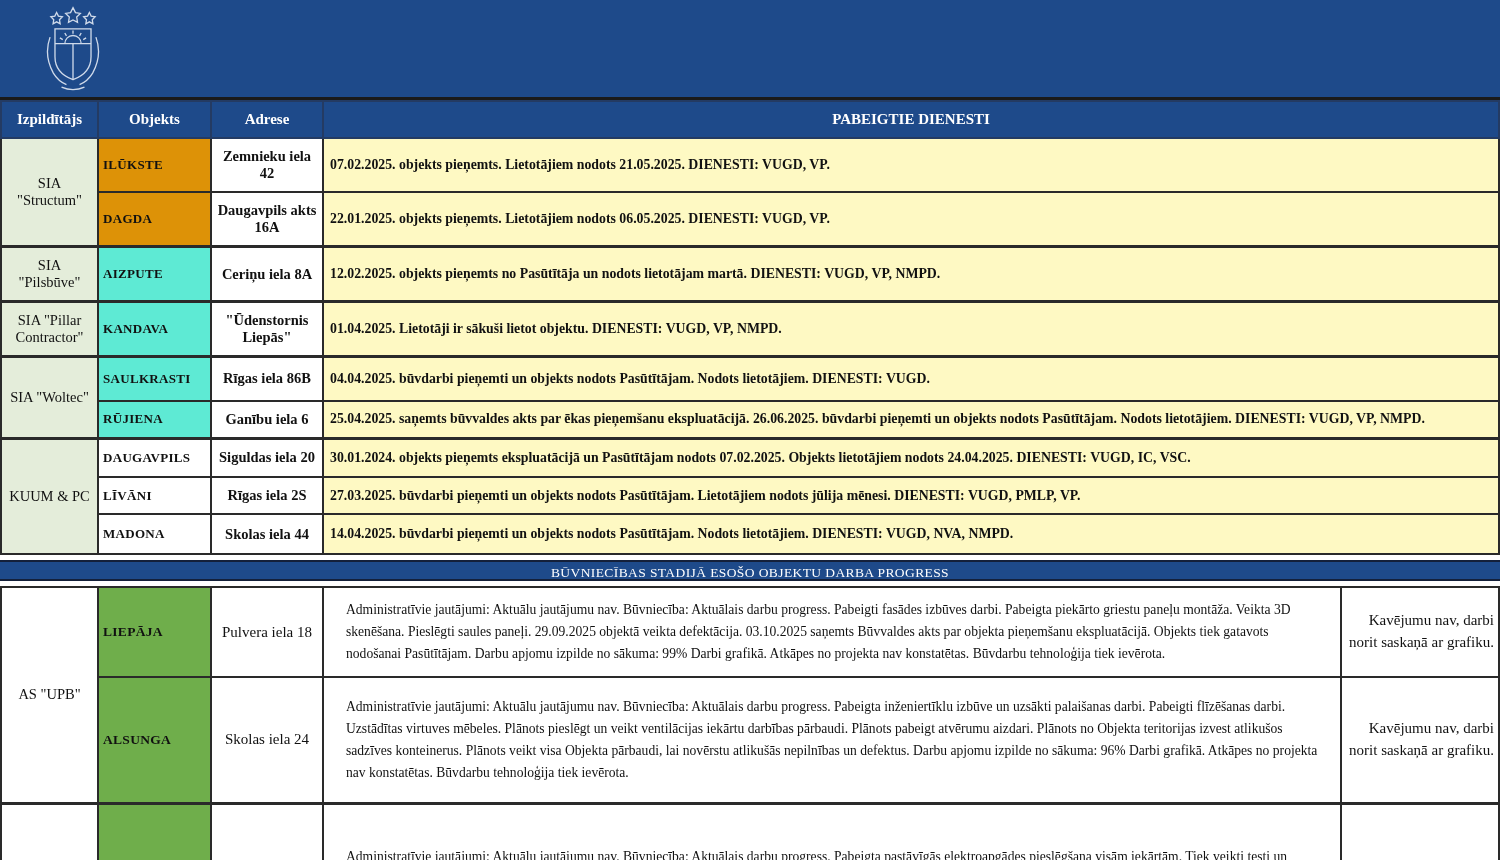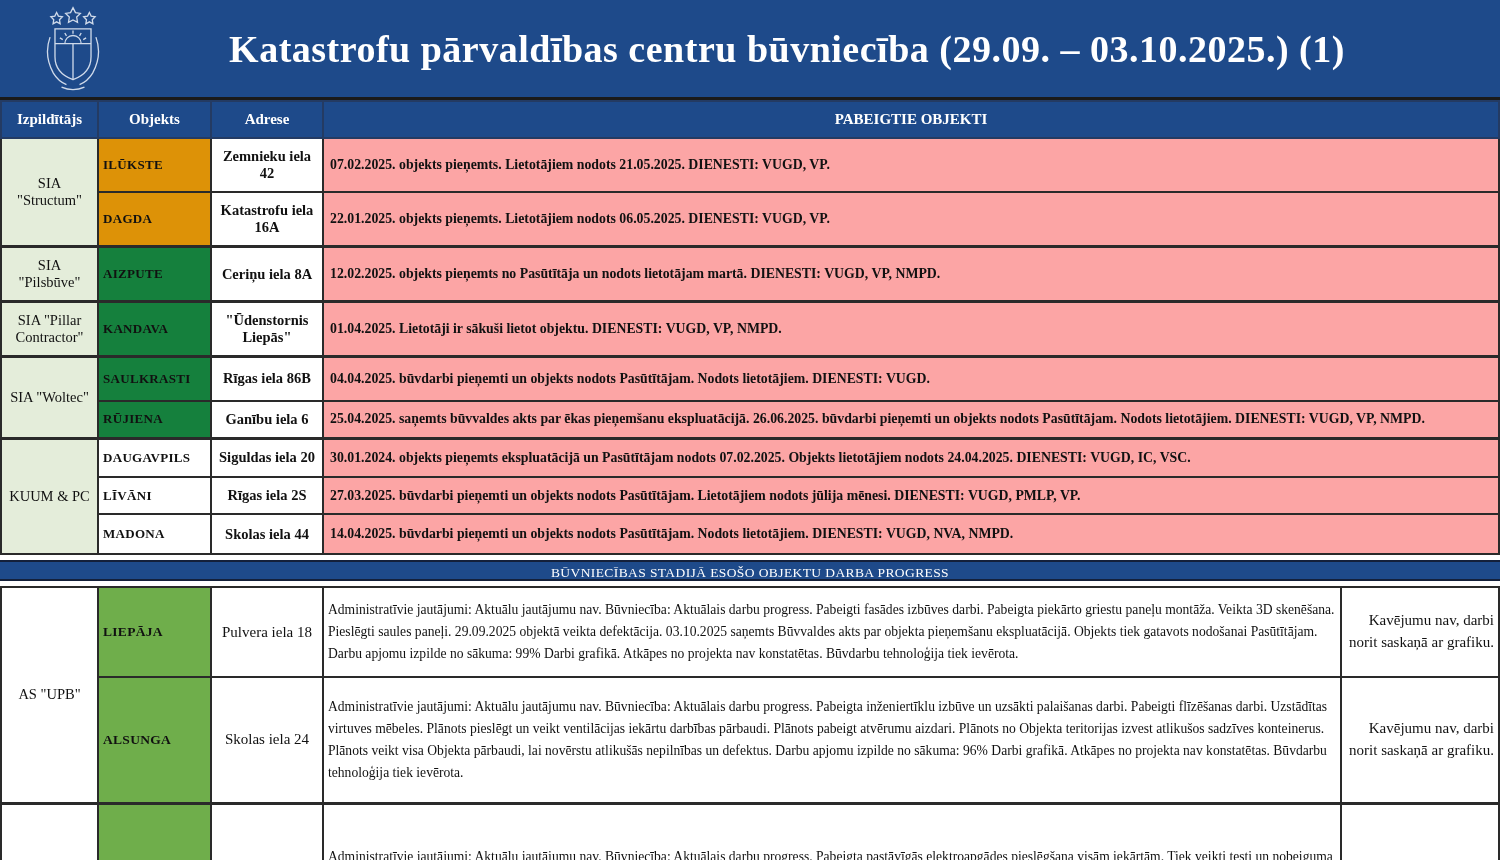"Katastrofu pārvaldības centru būvniecība" div.title { html: <div>Katastrofu pārvaldības centru būvniecība (29.09. – 03.10.2025.) (1)</div> -> none }
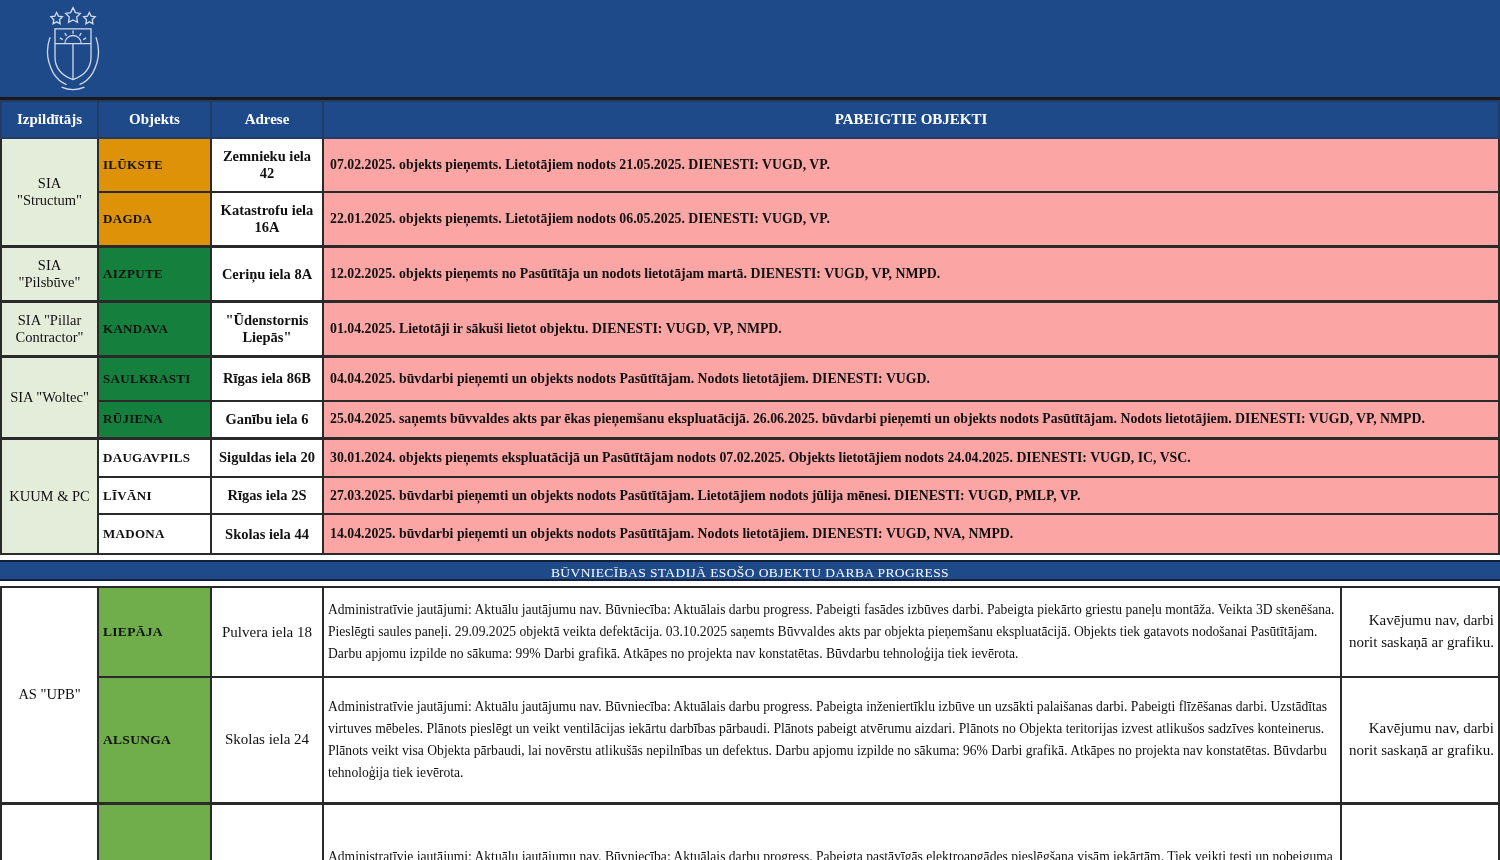"PABEIGTIE OBJEKTI" th { text: OBJEKTI -> DIENESTI }
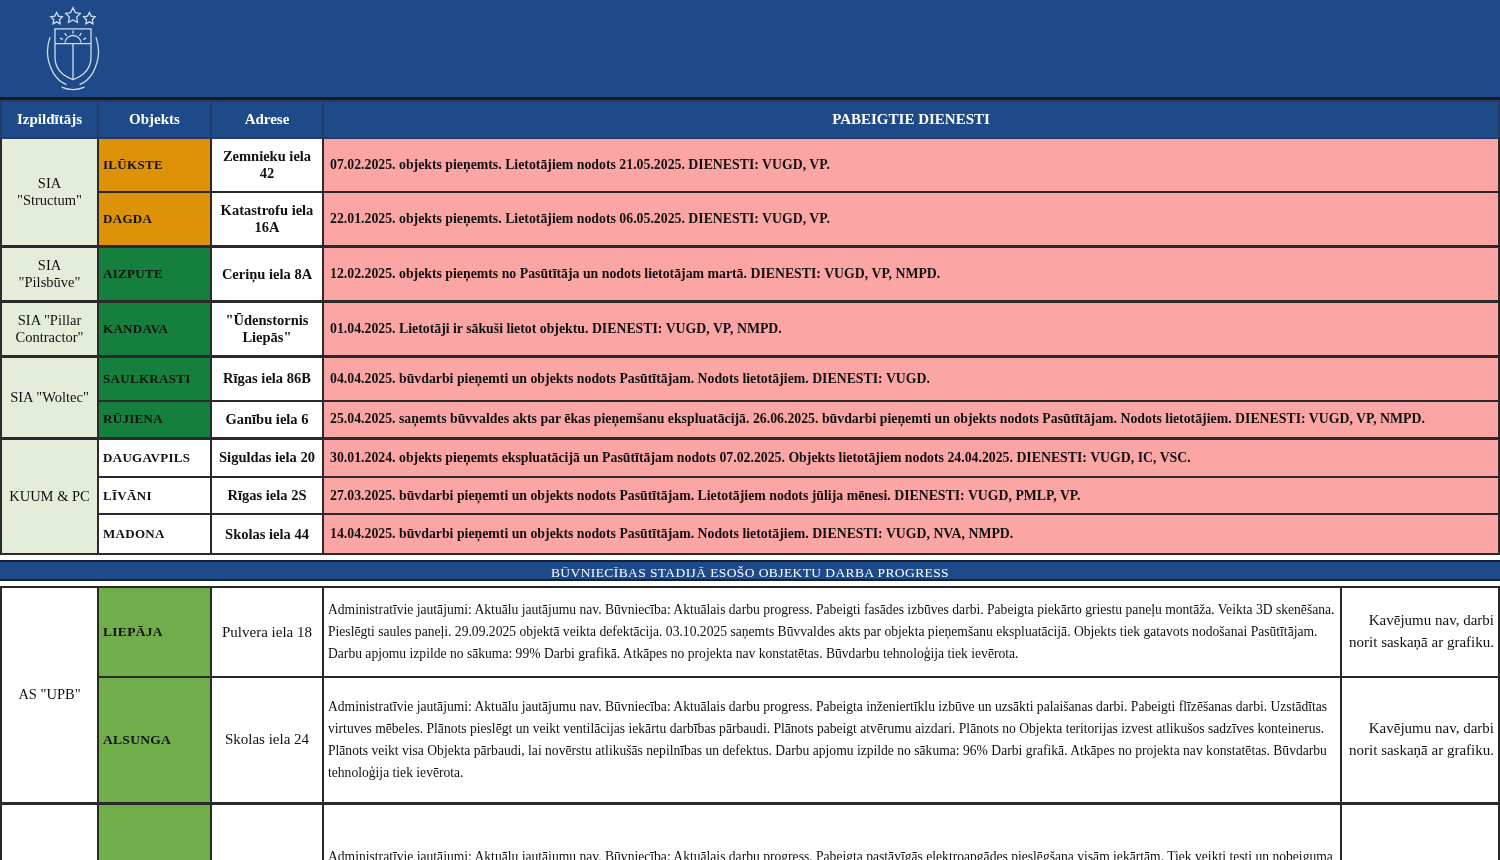"07.02.2025. objekts pieņemts." .status { background: #fca5a5 -> #fef9c3 }
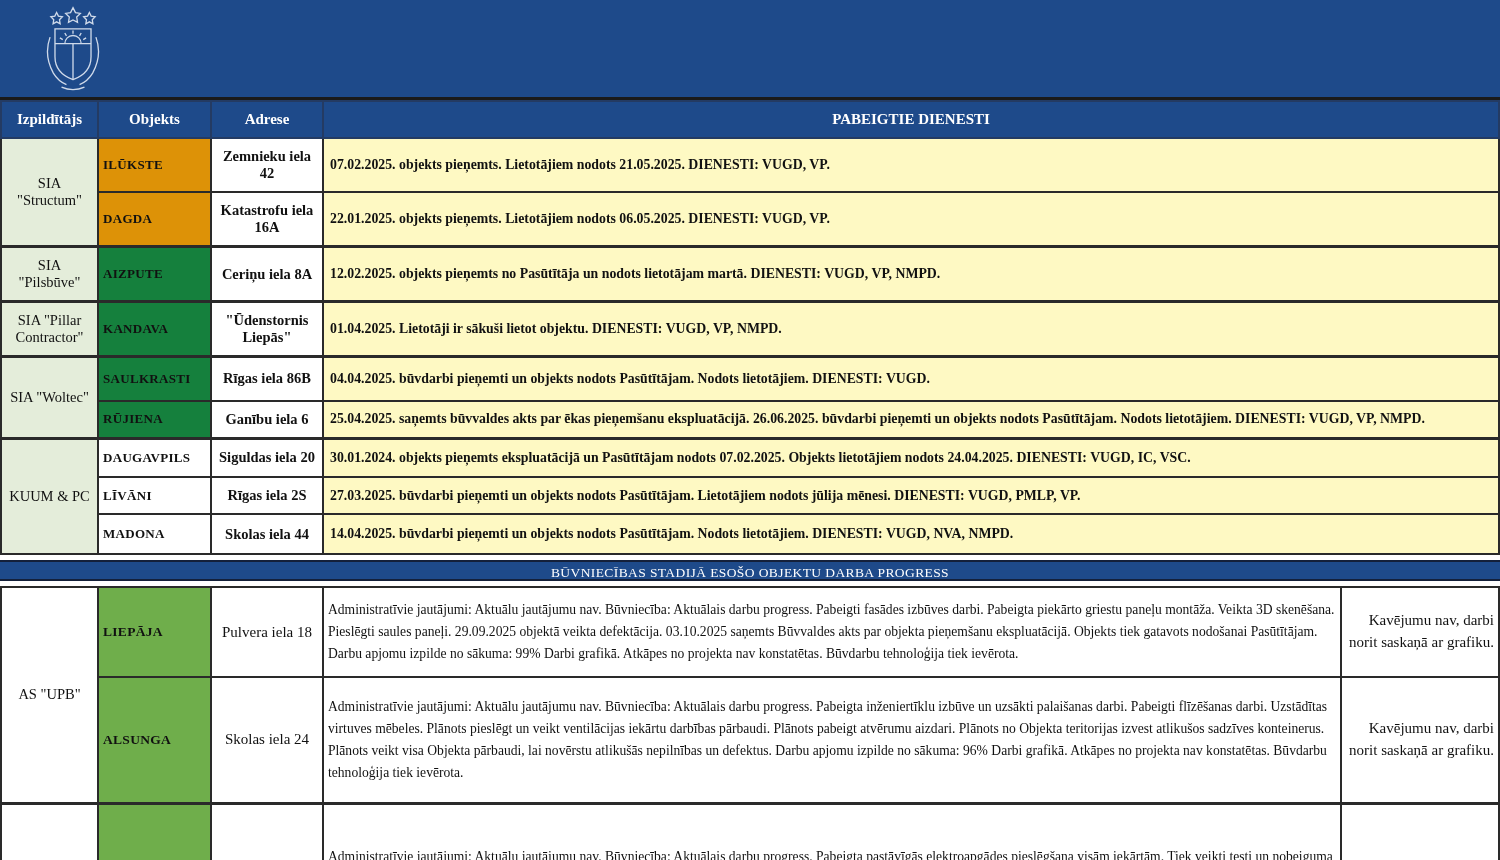"Katastrofu iela 16A" td.addr { text: Katastrofu iela -> Daugavpils akts }
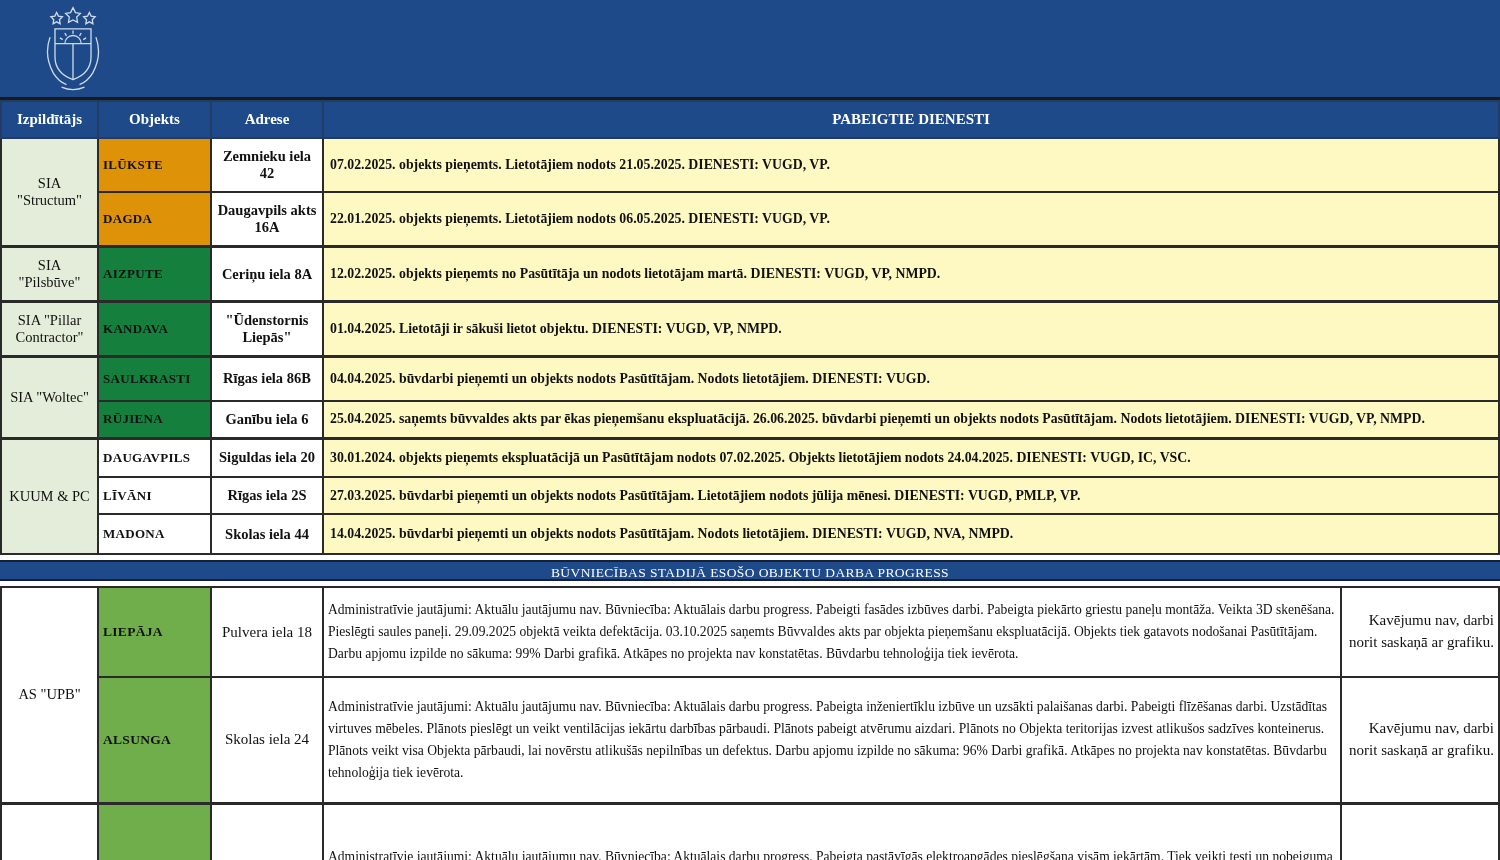"AIZPUTE" .obj.red { background: #15803d -> #5eead4 }
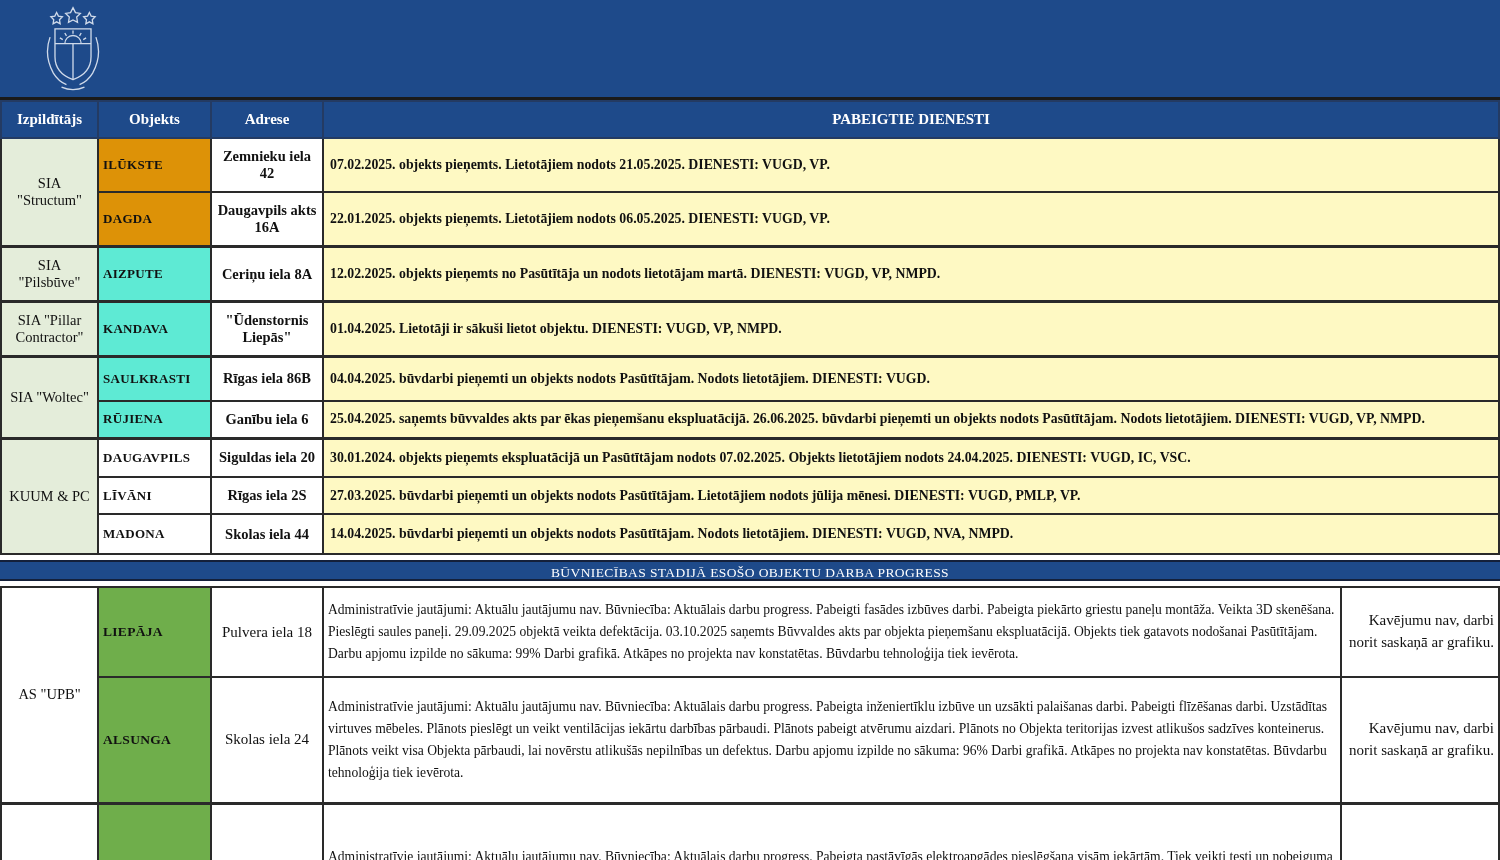"Administratīvie jautājumi: Aktuālu" .t2 .status { padding: 4px 4px -> 4px 22px }
